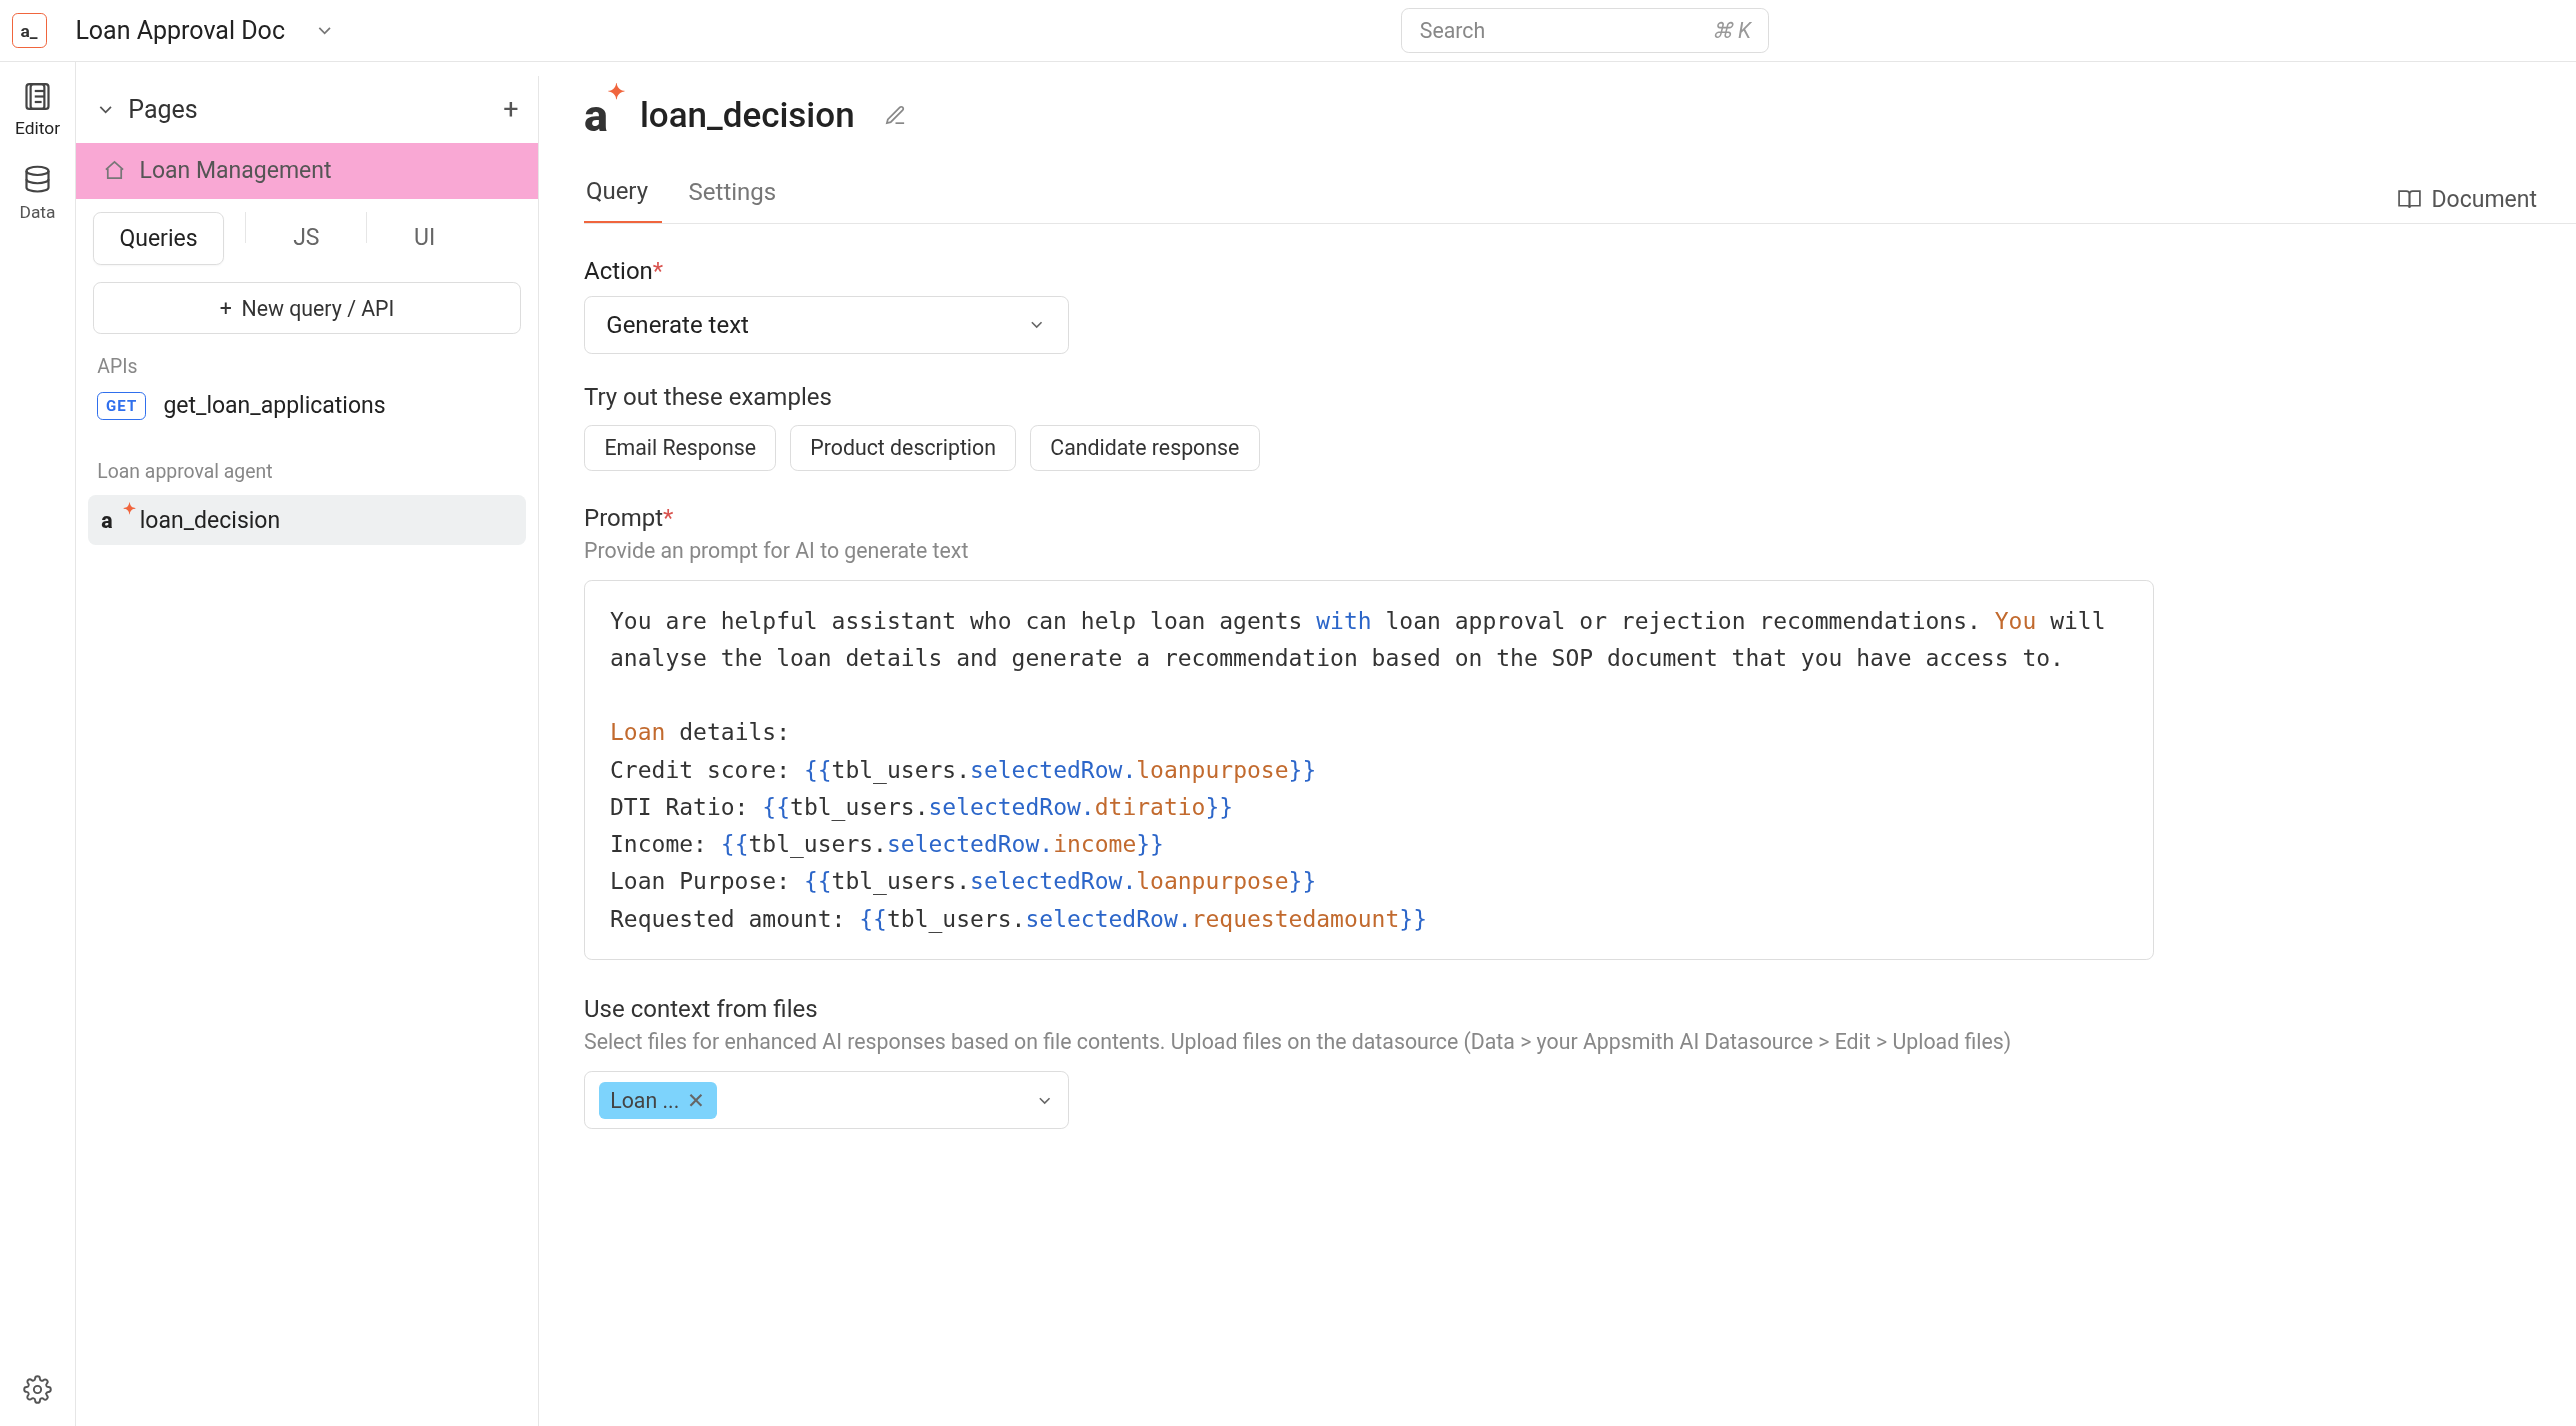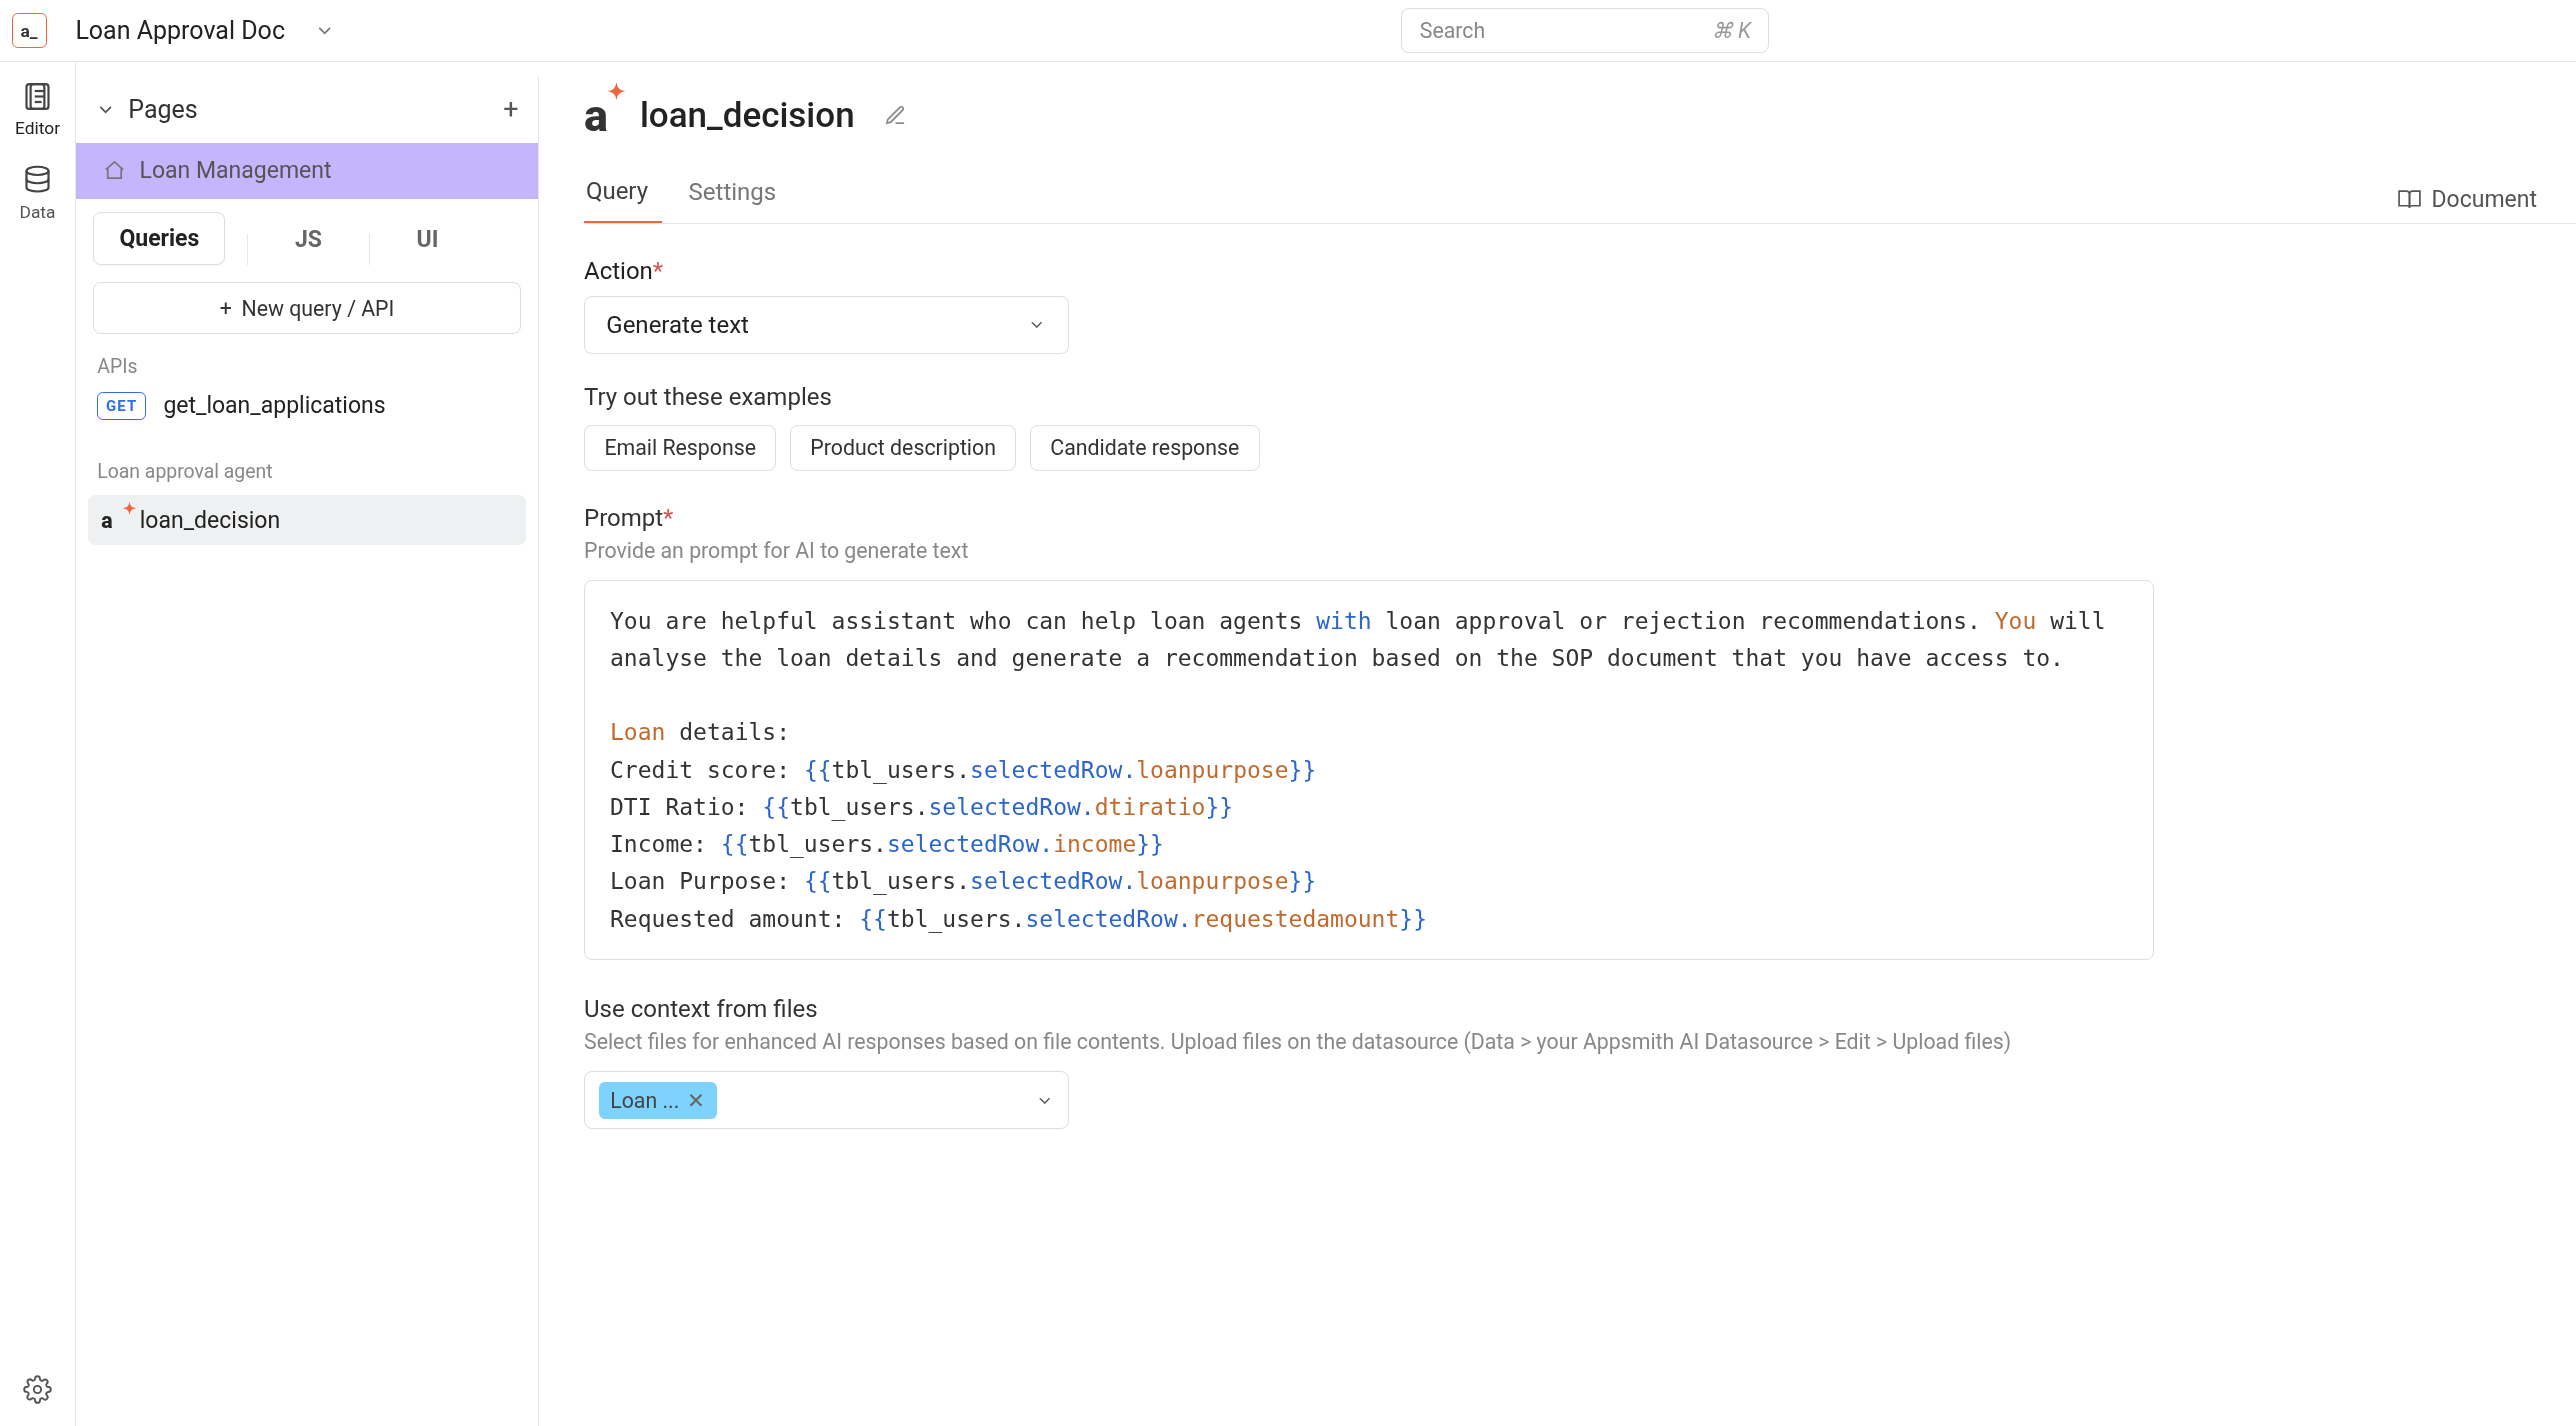"Loan Management" .page-row { background: #c4b5fd -> #f9a8d4 }
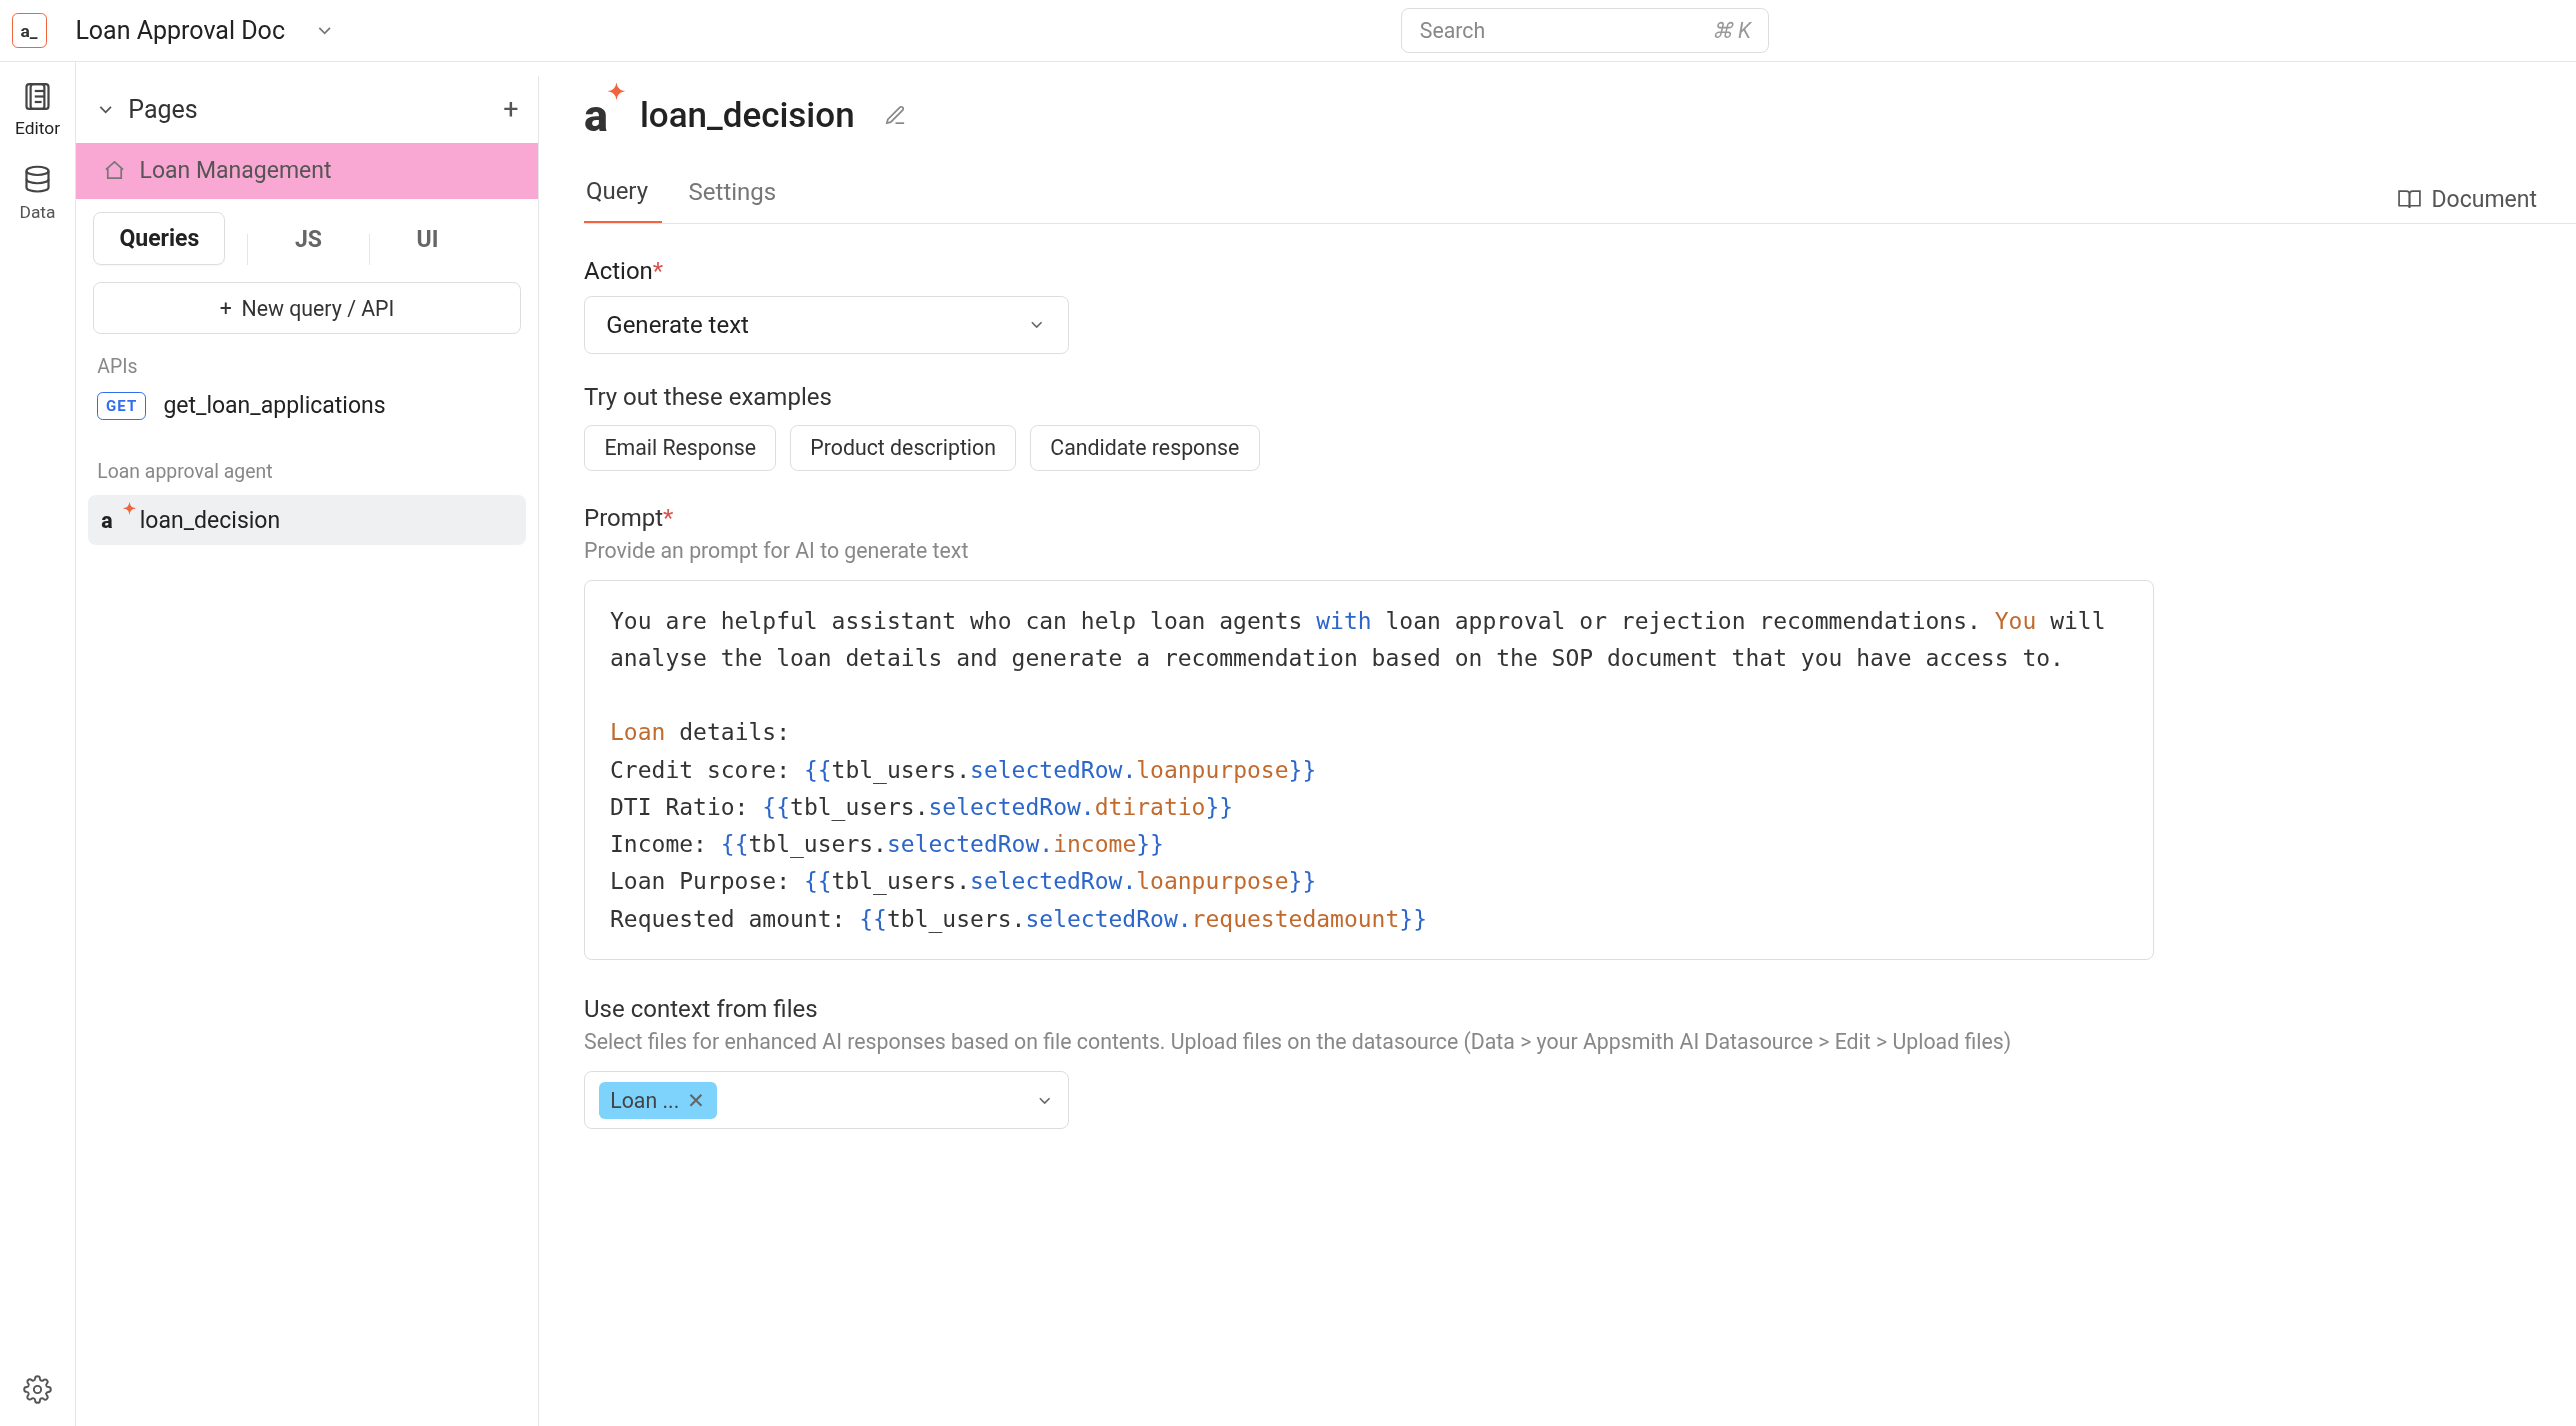"Queries" .subtabs { align-items: flex-end -> flex-start; font-weight: bold -> none }
